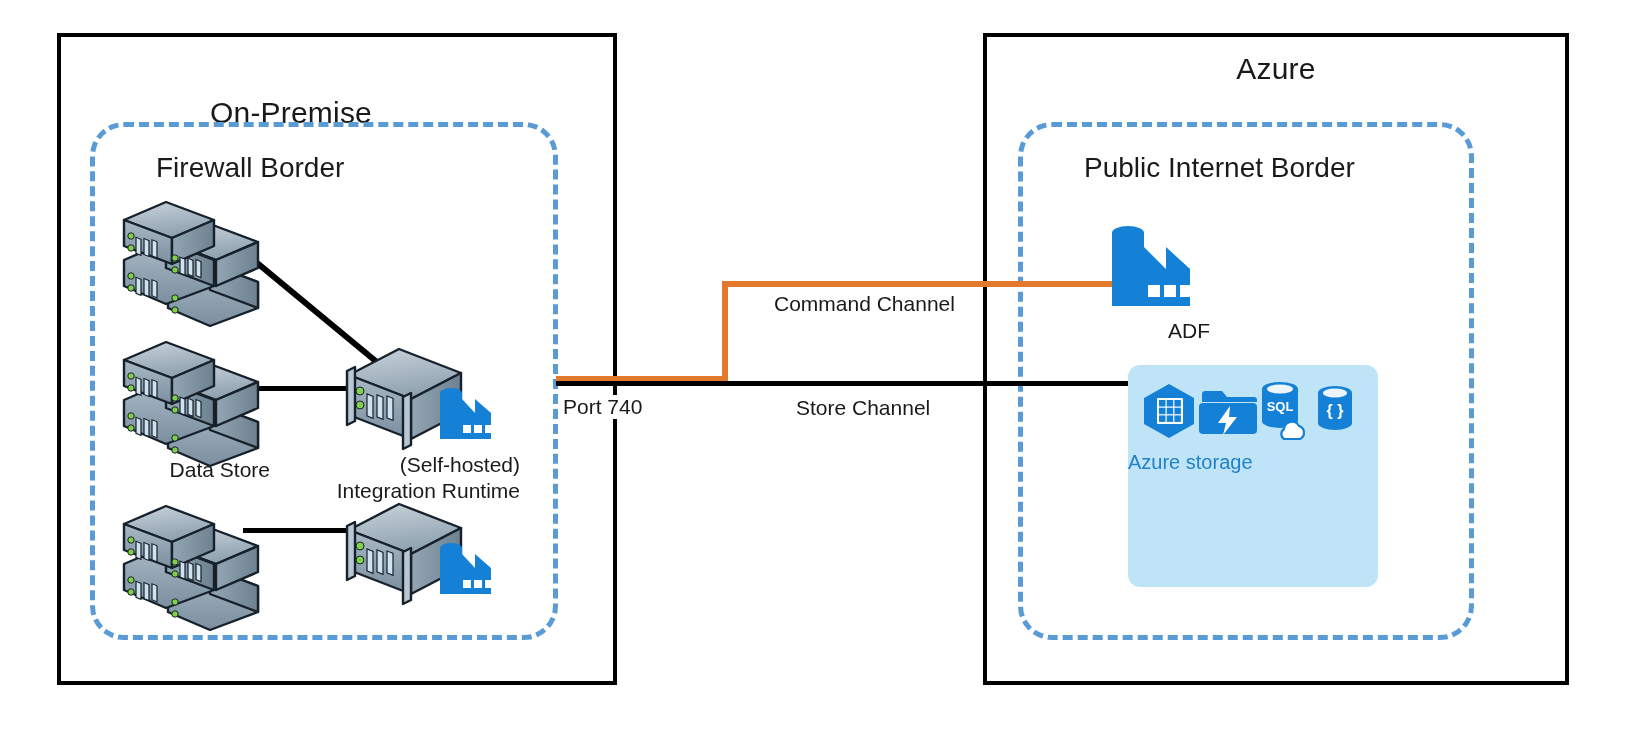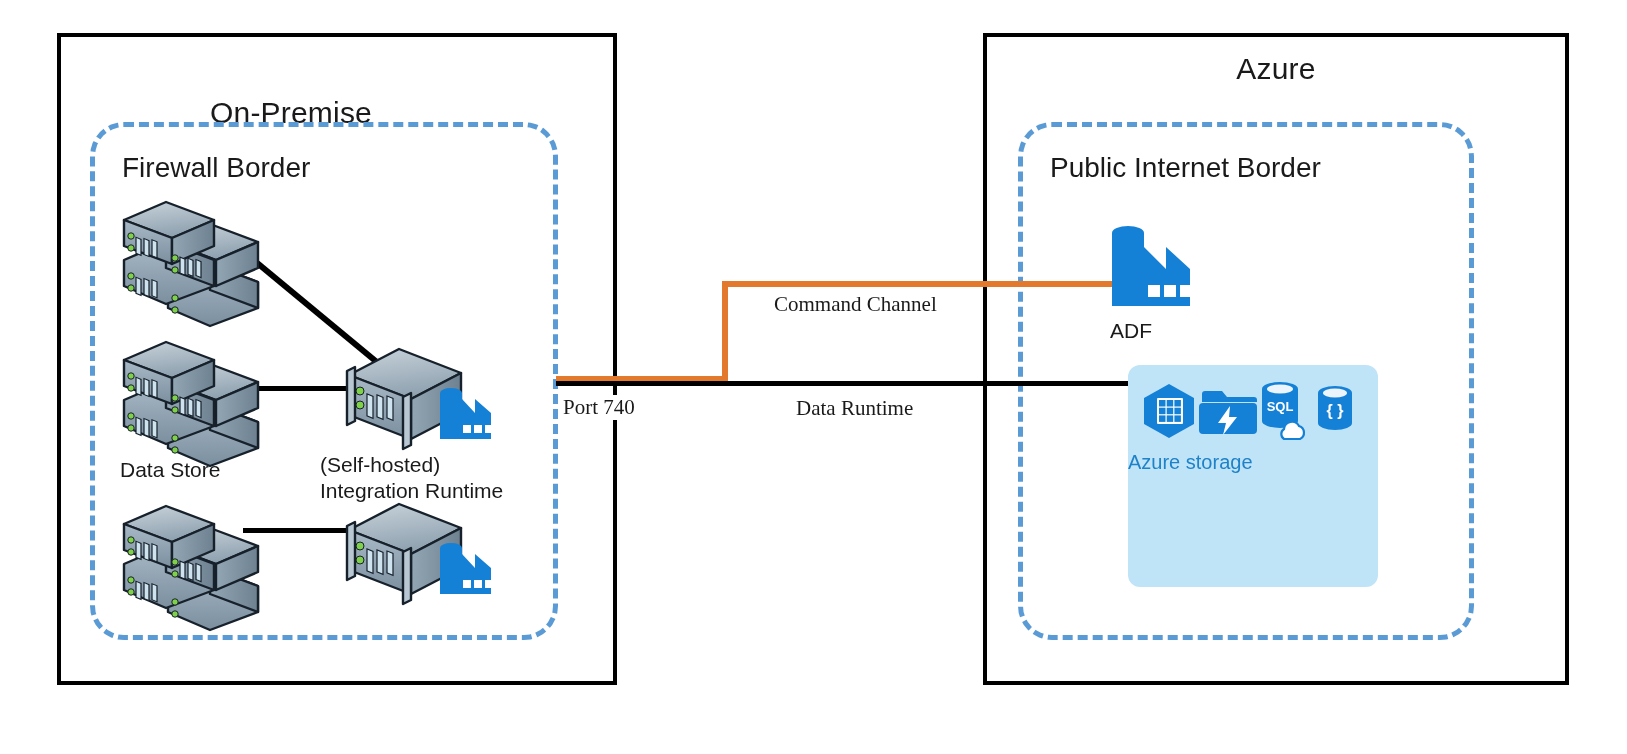"Firewall Border" .dashed-title { margin-left: none -> 34px }
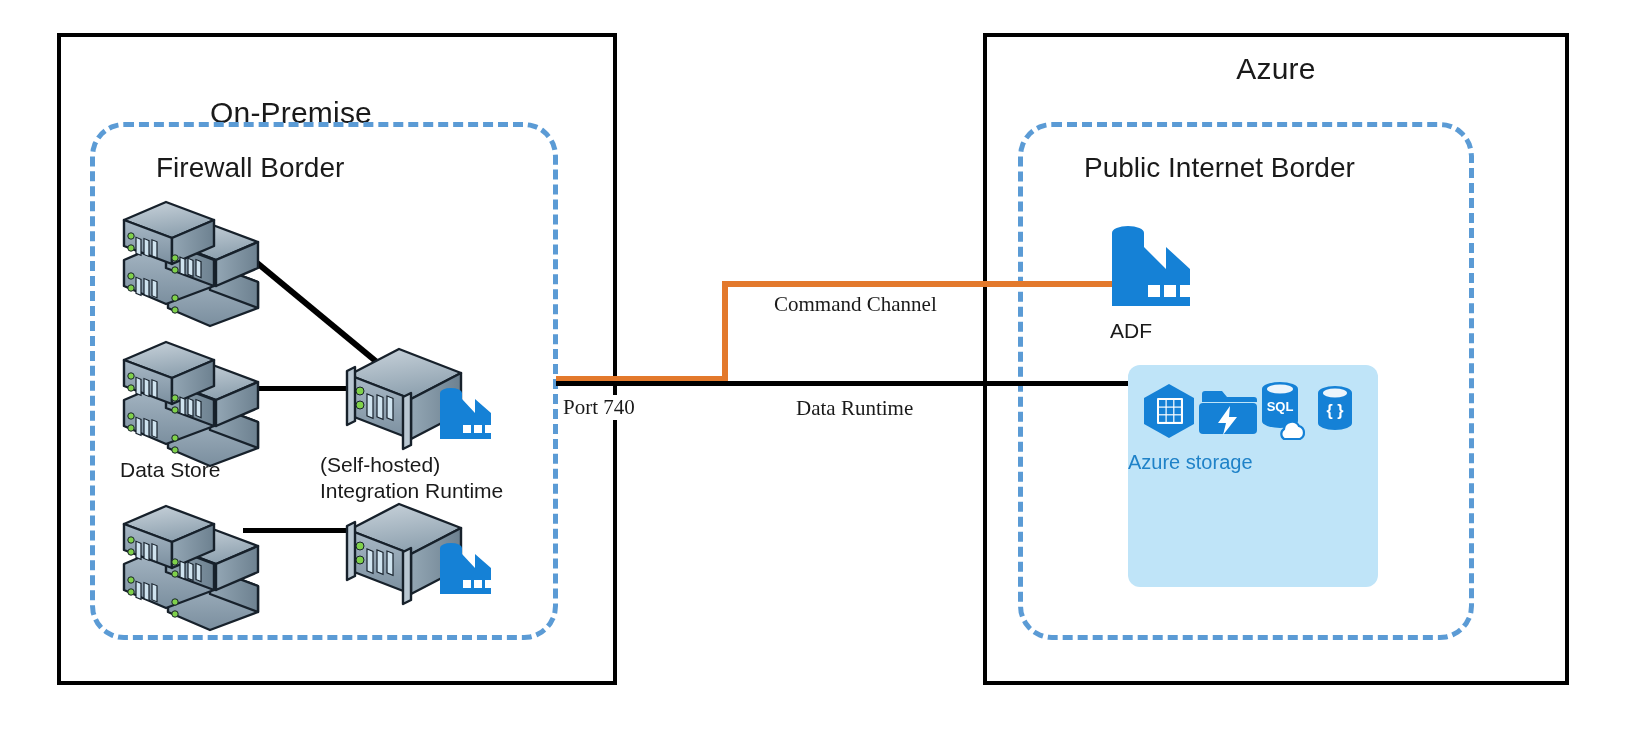"Command Channel" .chan-label { font-family: Liberation Serif, serif -> none }
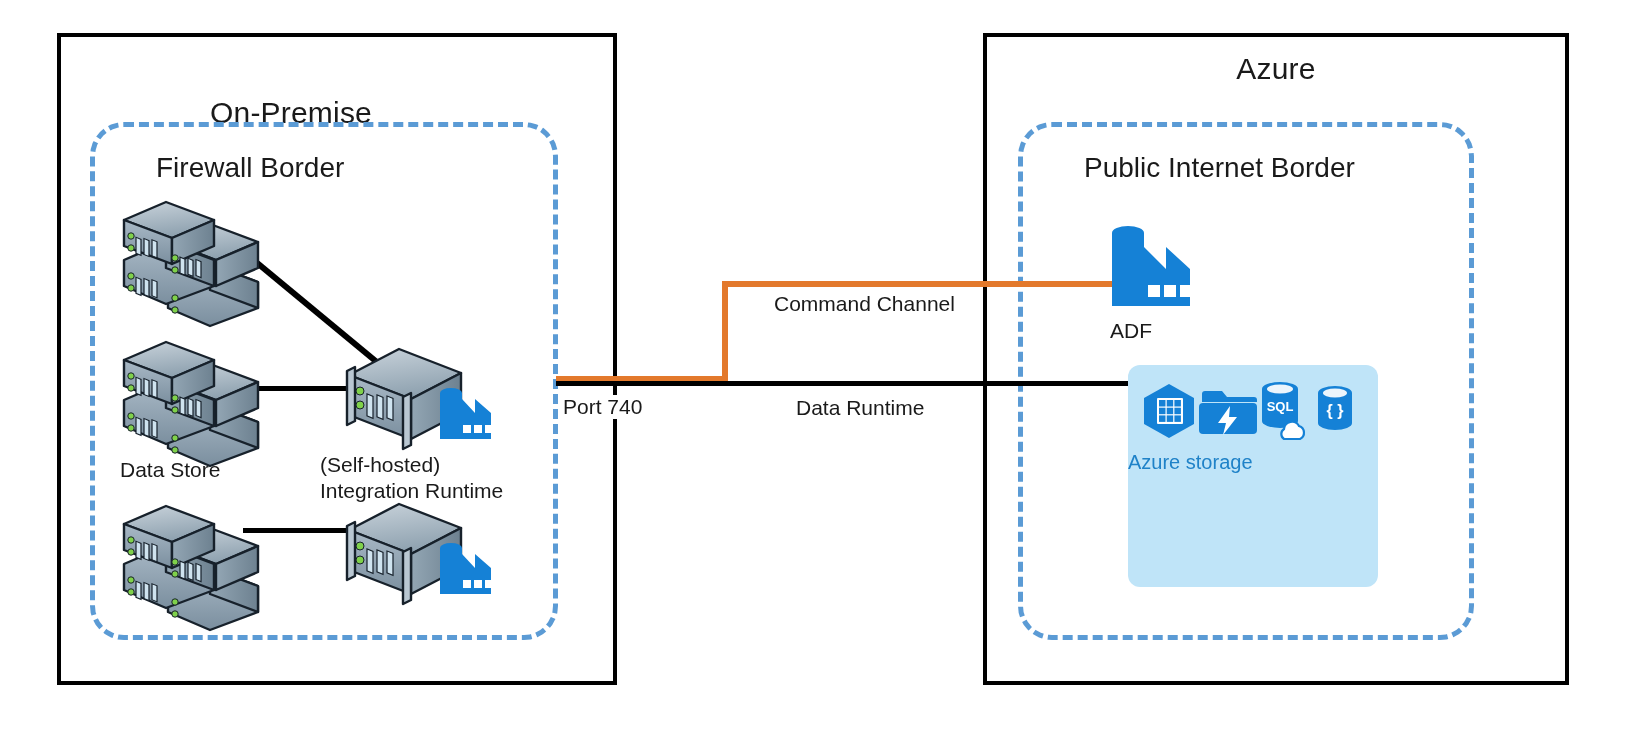"ADF" .node-label { text-align: left -> right }
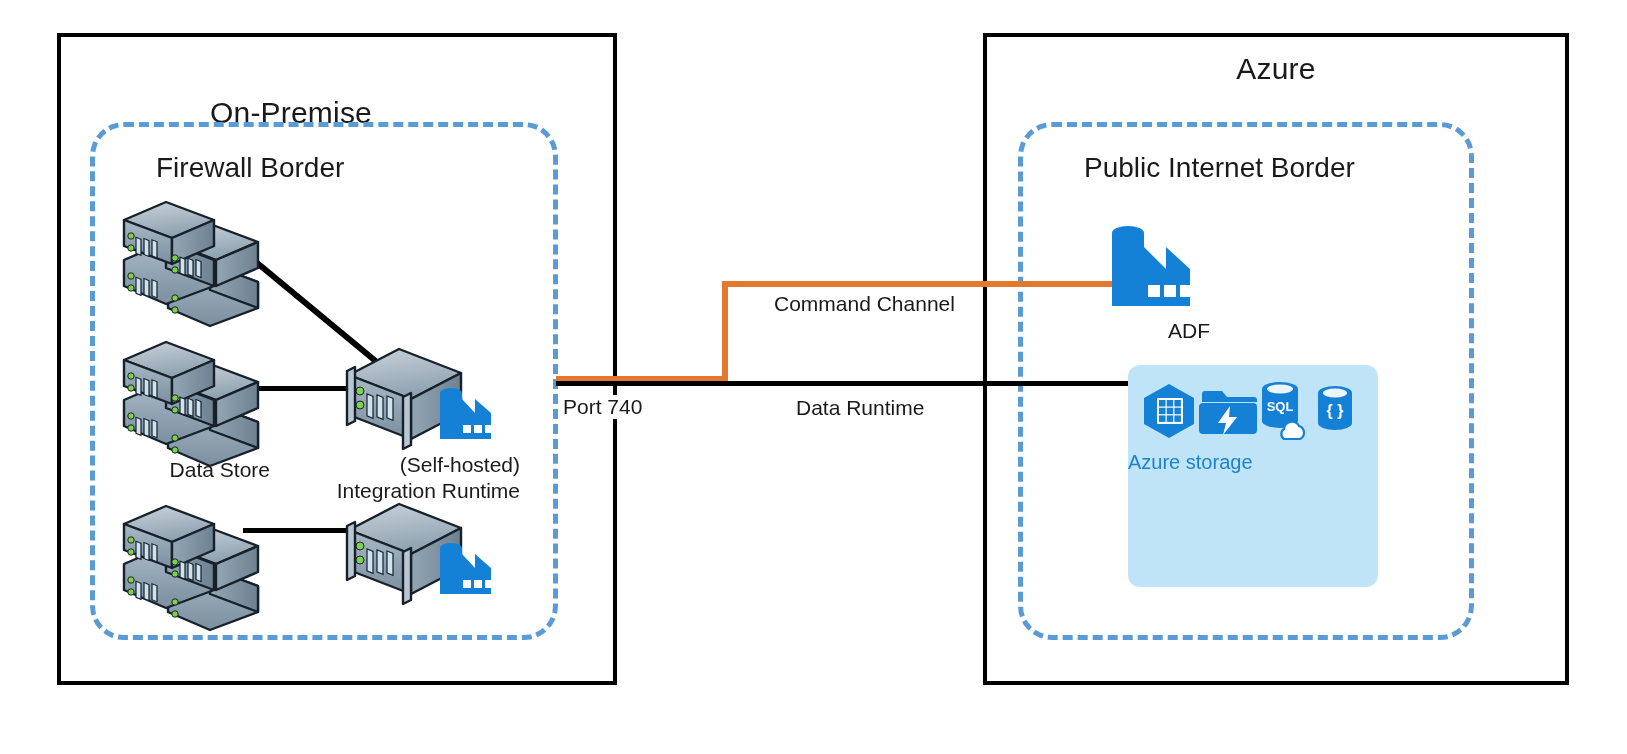"Data Runtime" div.chan-label { text: Data Runtime -> Store Channel }
